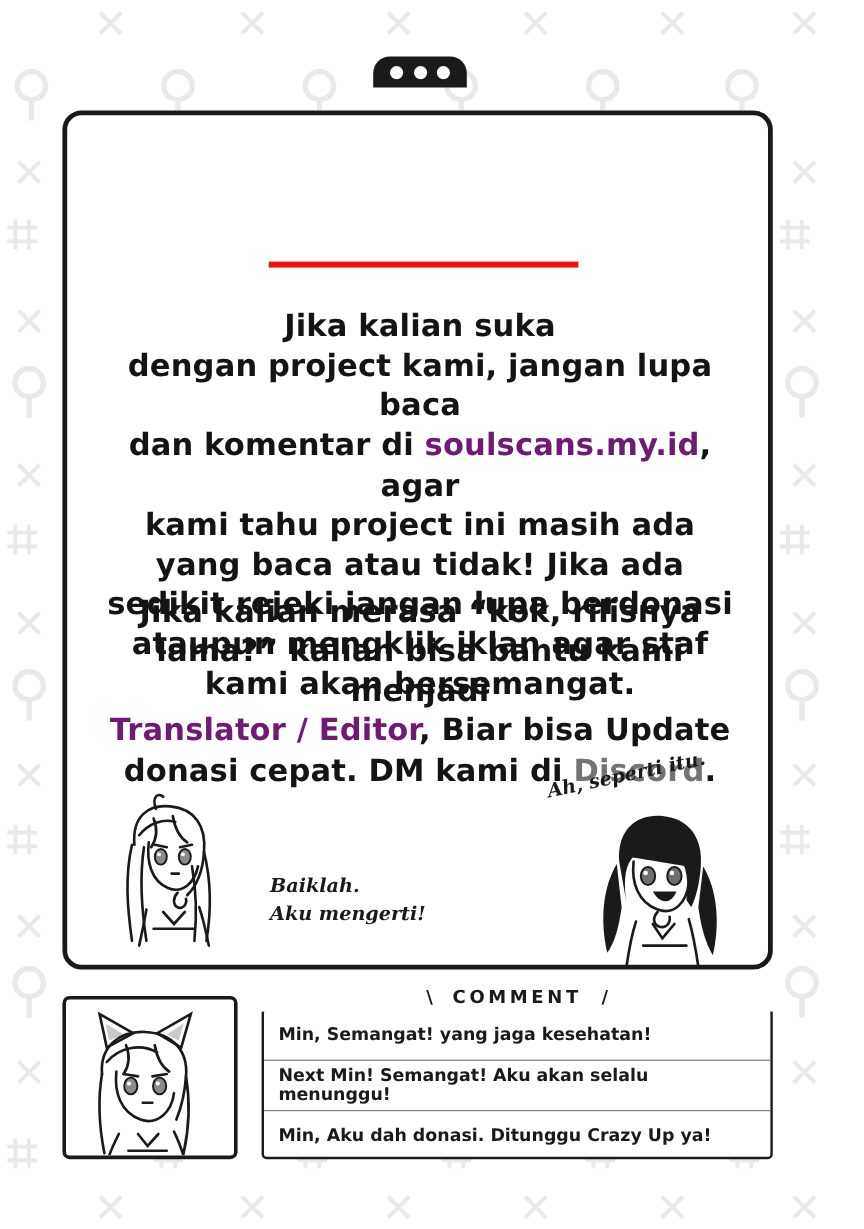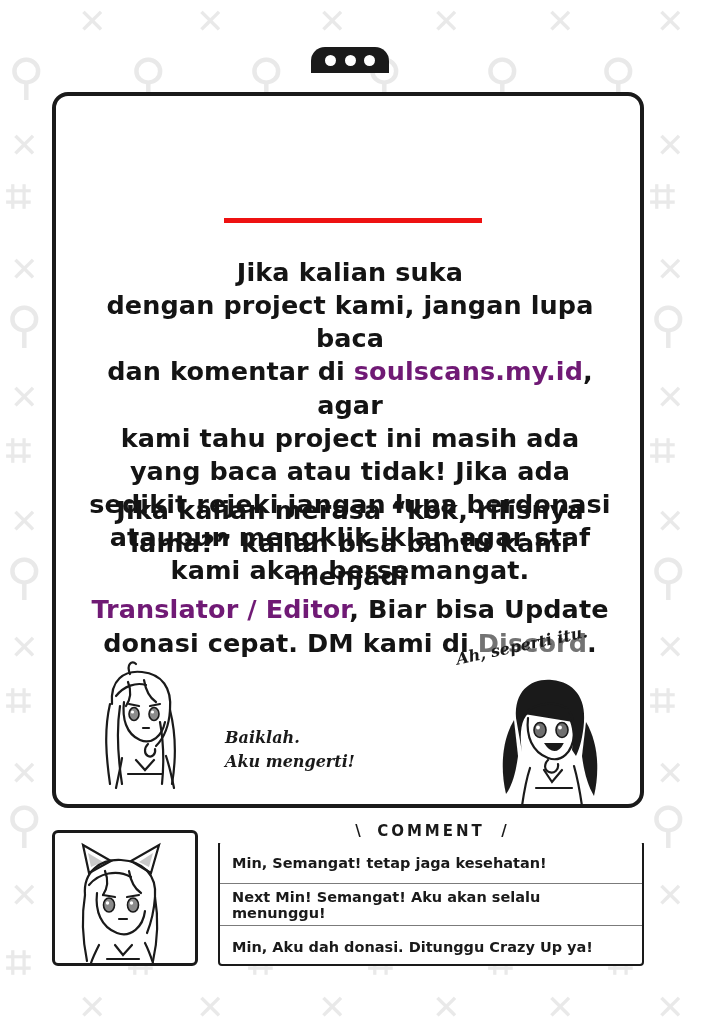"Min, Semangat! tetap jaga kesehatan!" span { text: tetap -> yang }
